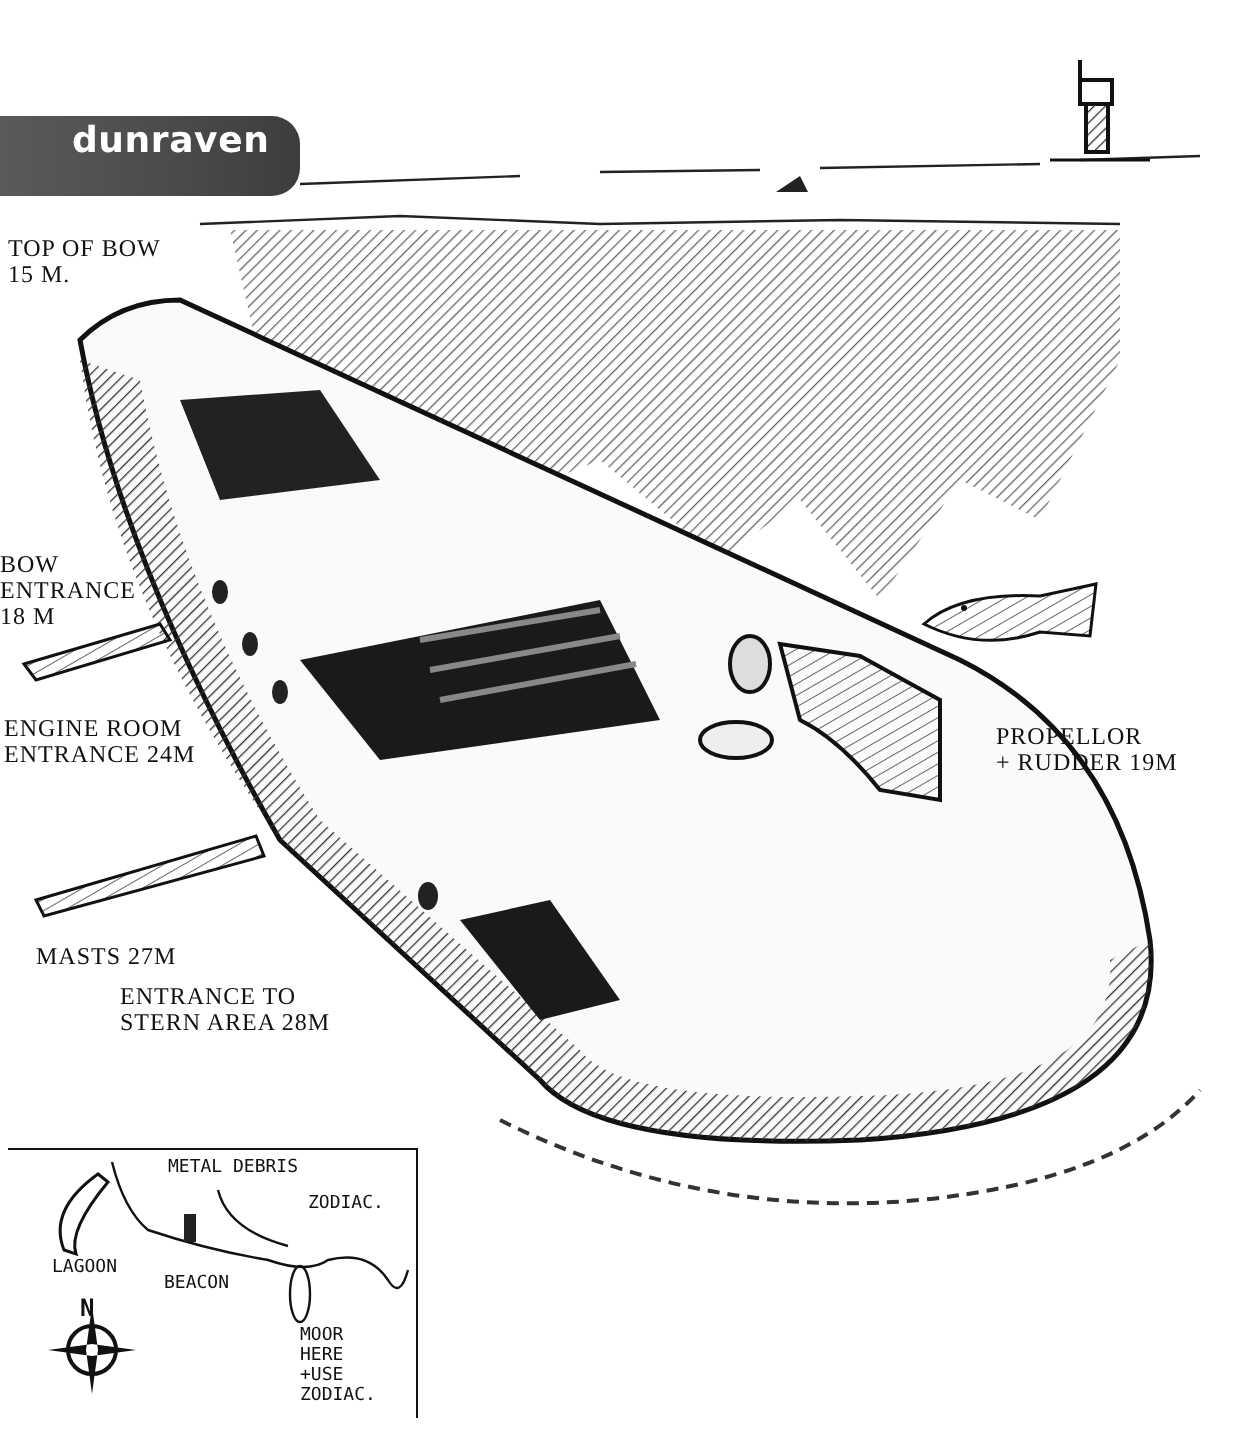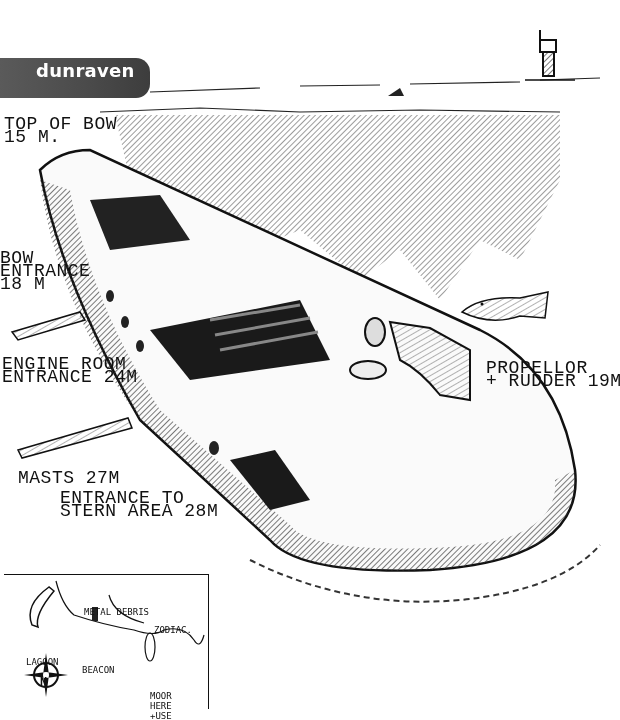"TOP OF BOW" .lbl { font-family: Liberation Mono, monospace -> Liberation Serif, serif; font-size: 18px -> 12px }
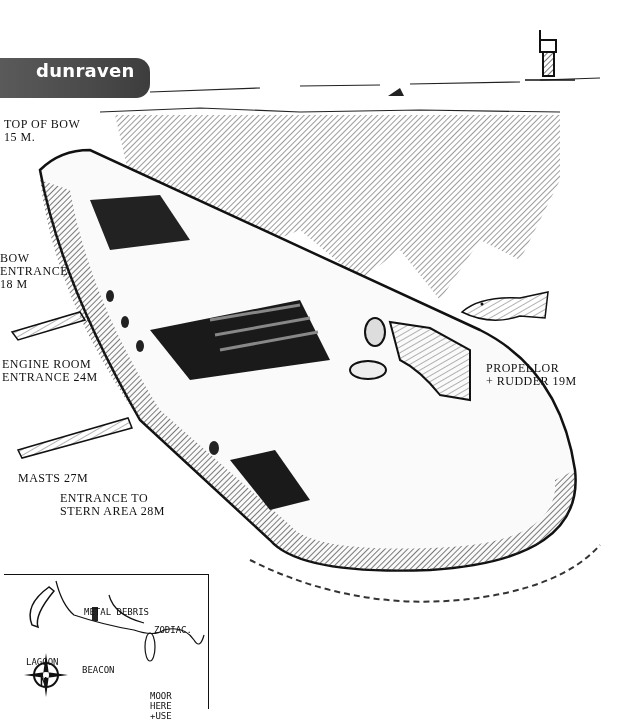"BOW" div.lbl { top: 252px -> 276px }
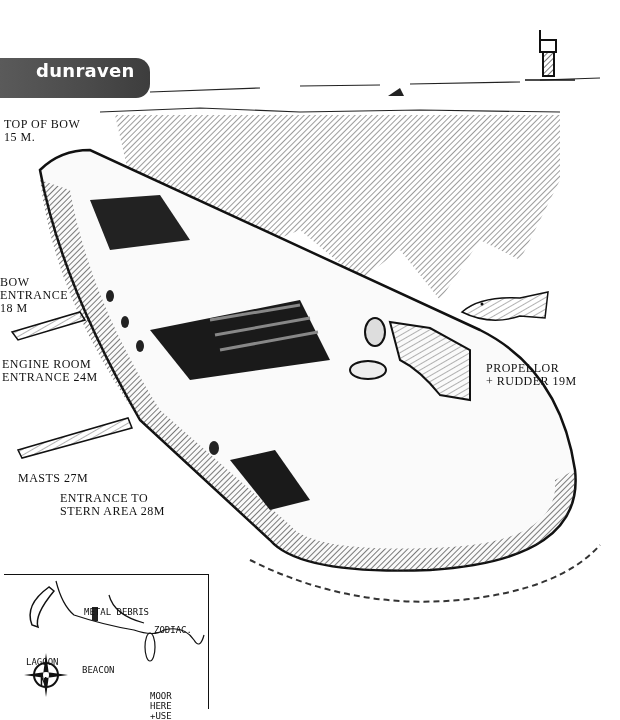"PROPELLOR" div.lbl { left: 486px -> 498px }
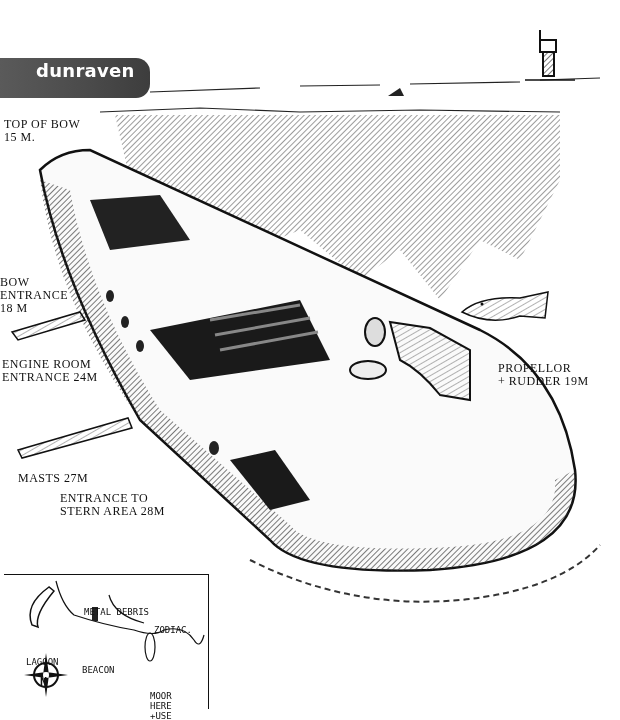"METAL DEBRIS" .mlbl { margin-top: 28px -> none }
